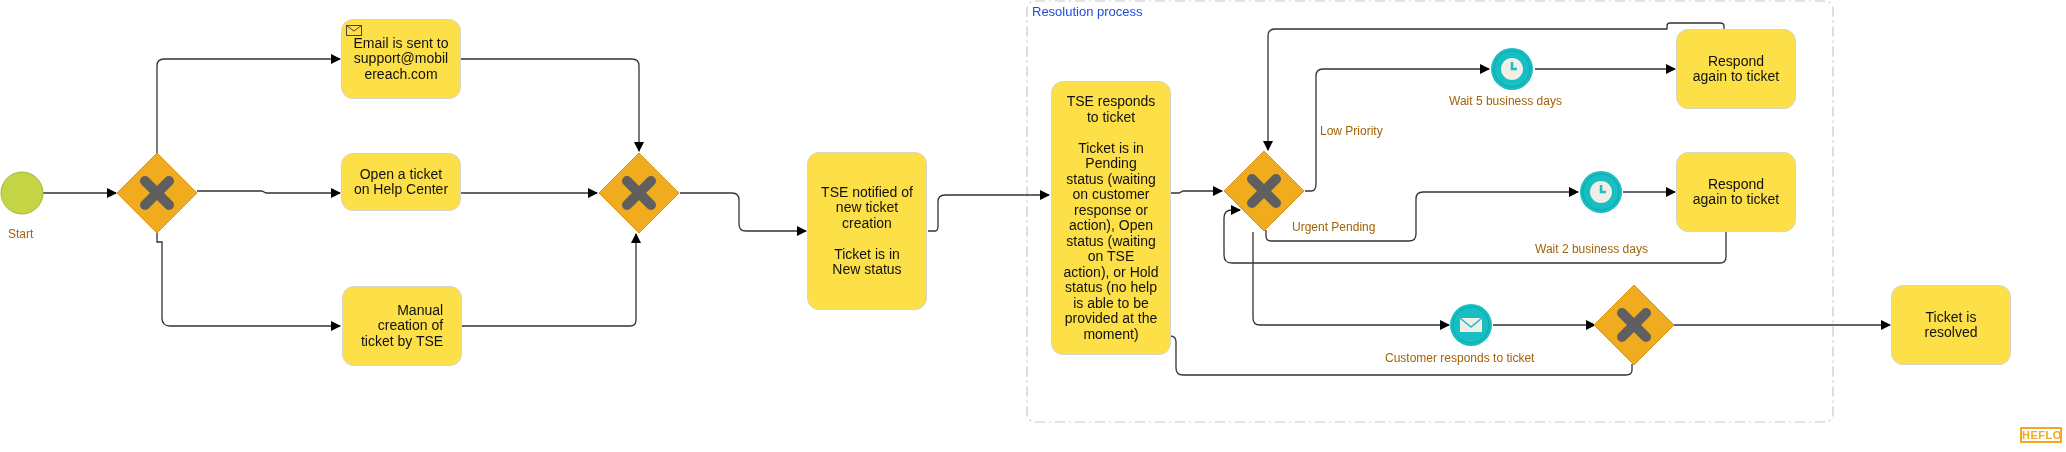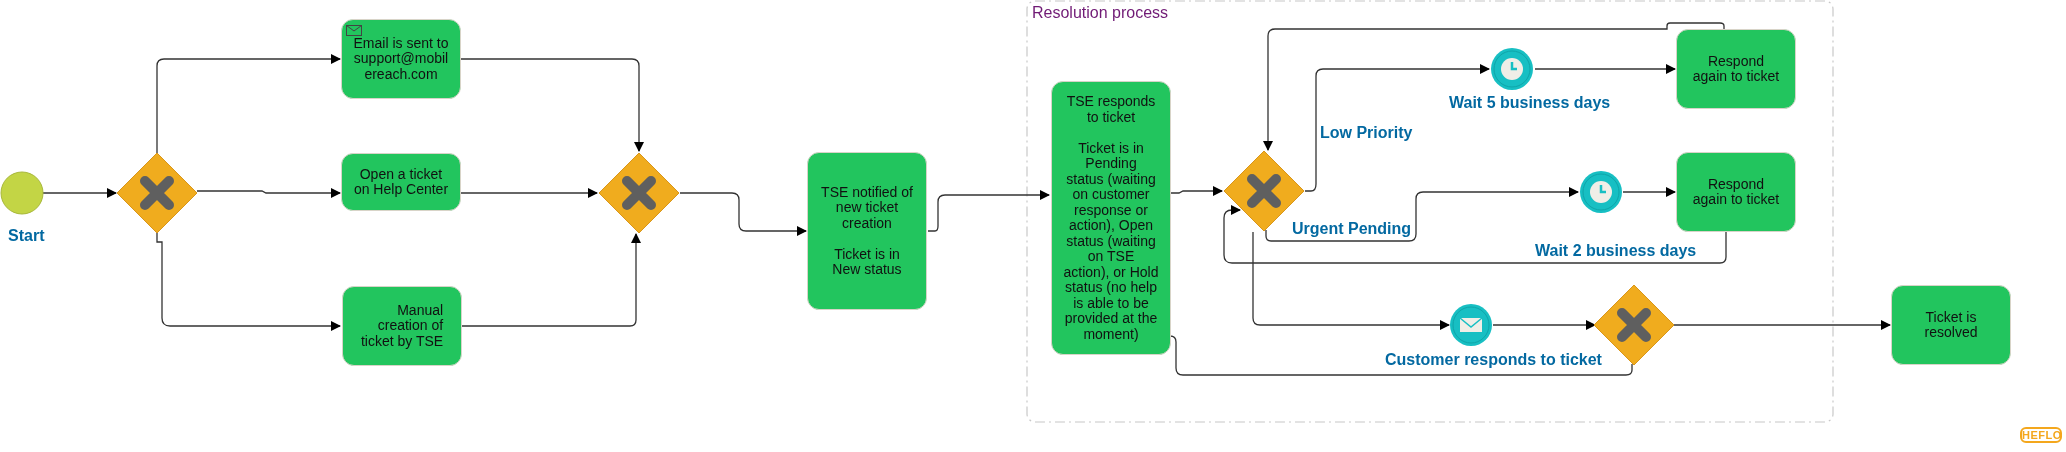"Resolution process" .pool-title { color: #701a75 -> #1d4ed8; font-size: 16px -> 13px }
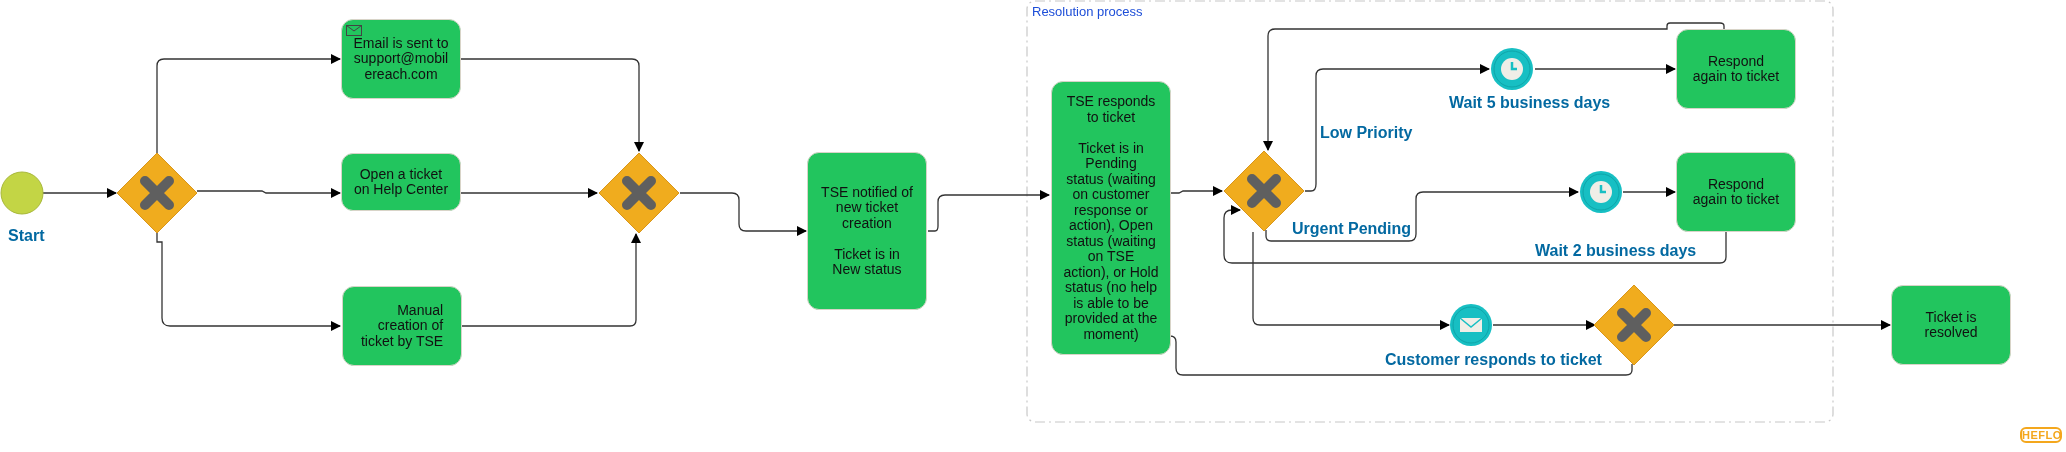"Email is sent to" .task { background: #22c55e -> #fde047 }
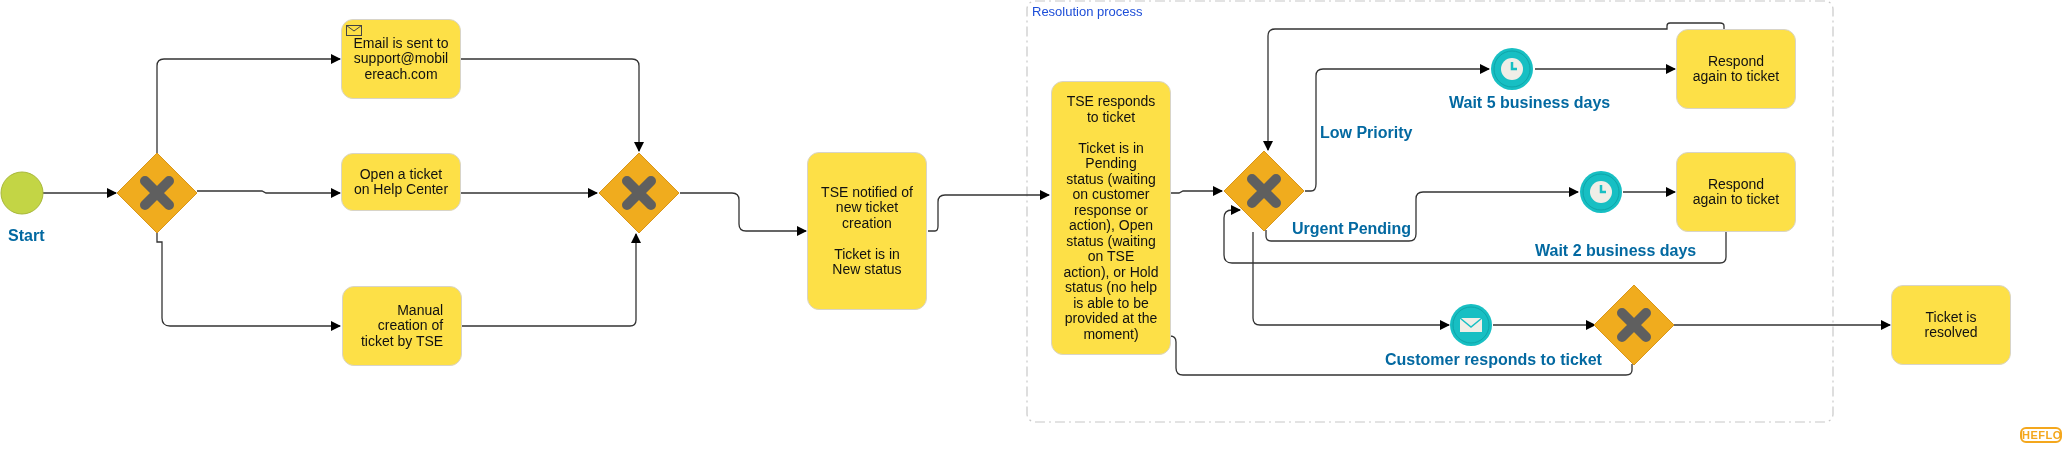"Wait 5 business days" .label { color: #0369a1 -> #a16207; font-size: 16px -> 12px; font-weight: bold -> none }
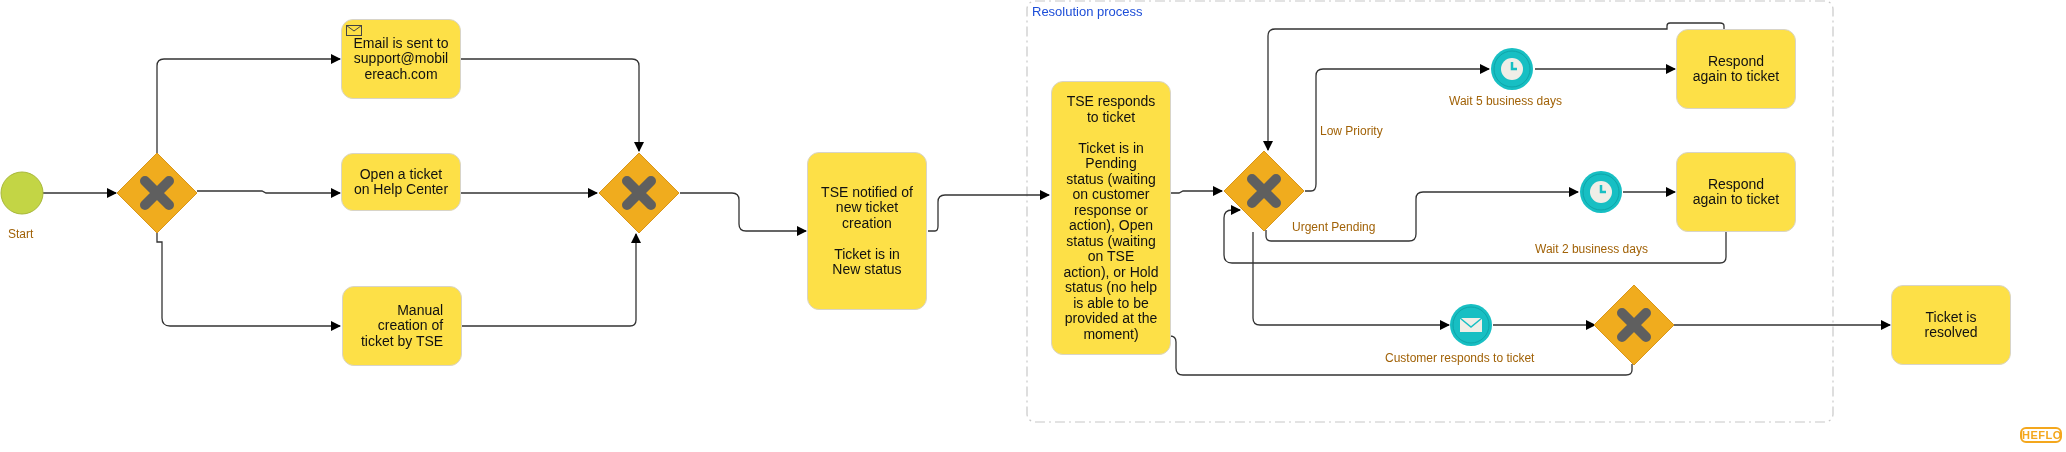"HEFLO" .logo { border-radius: 6px -> 1px }
